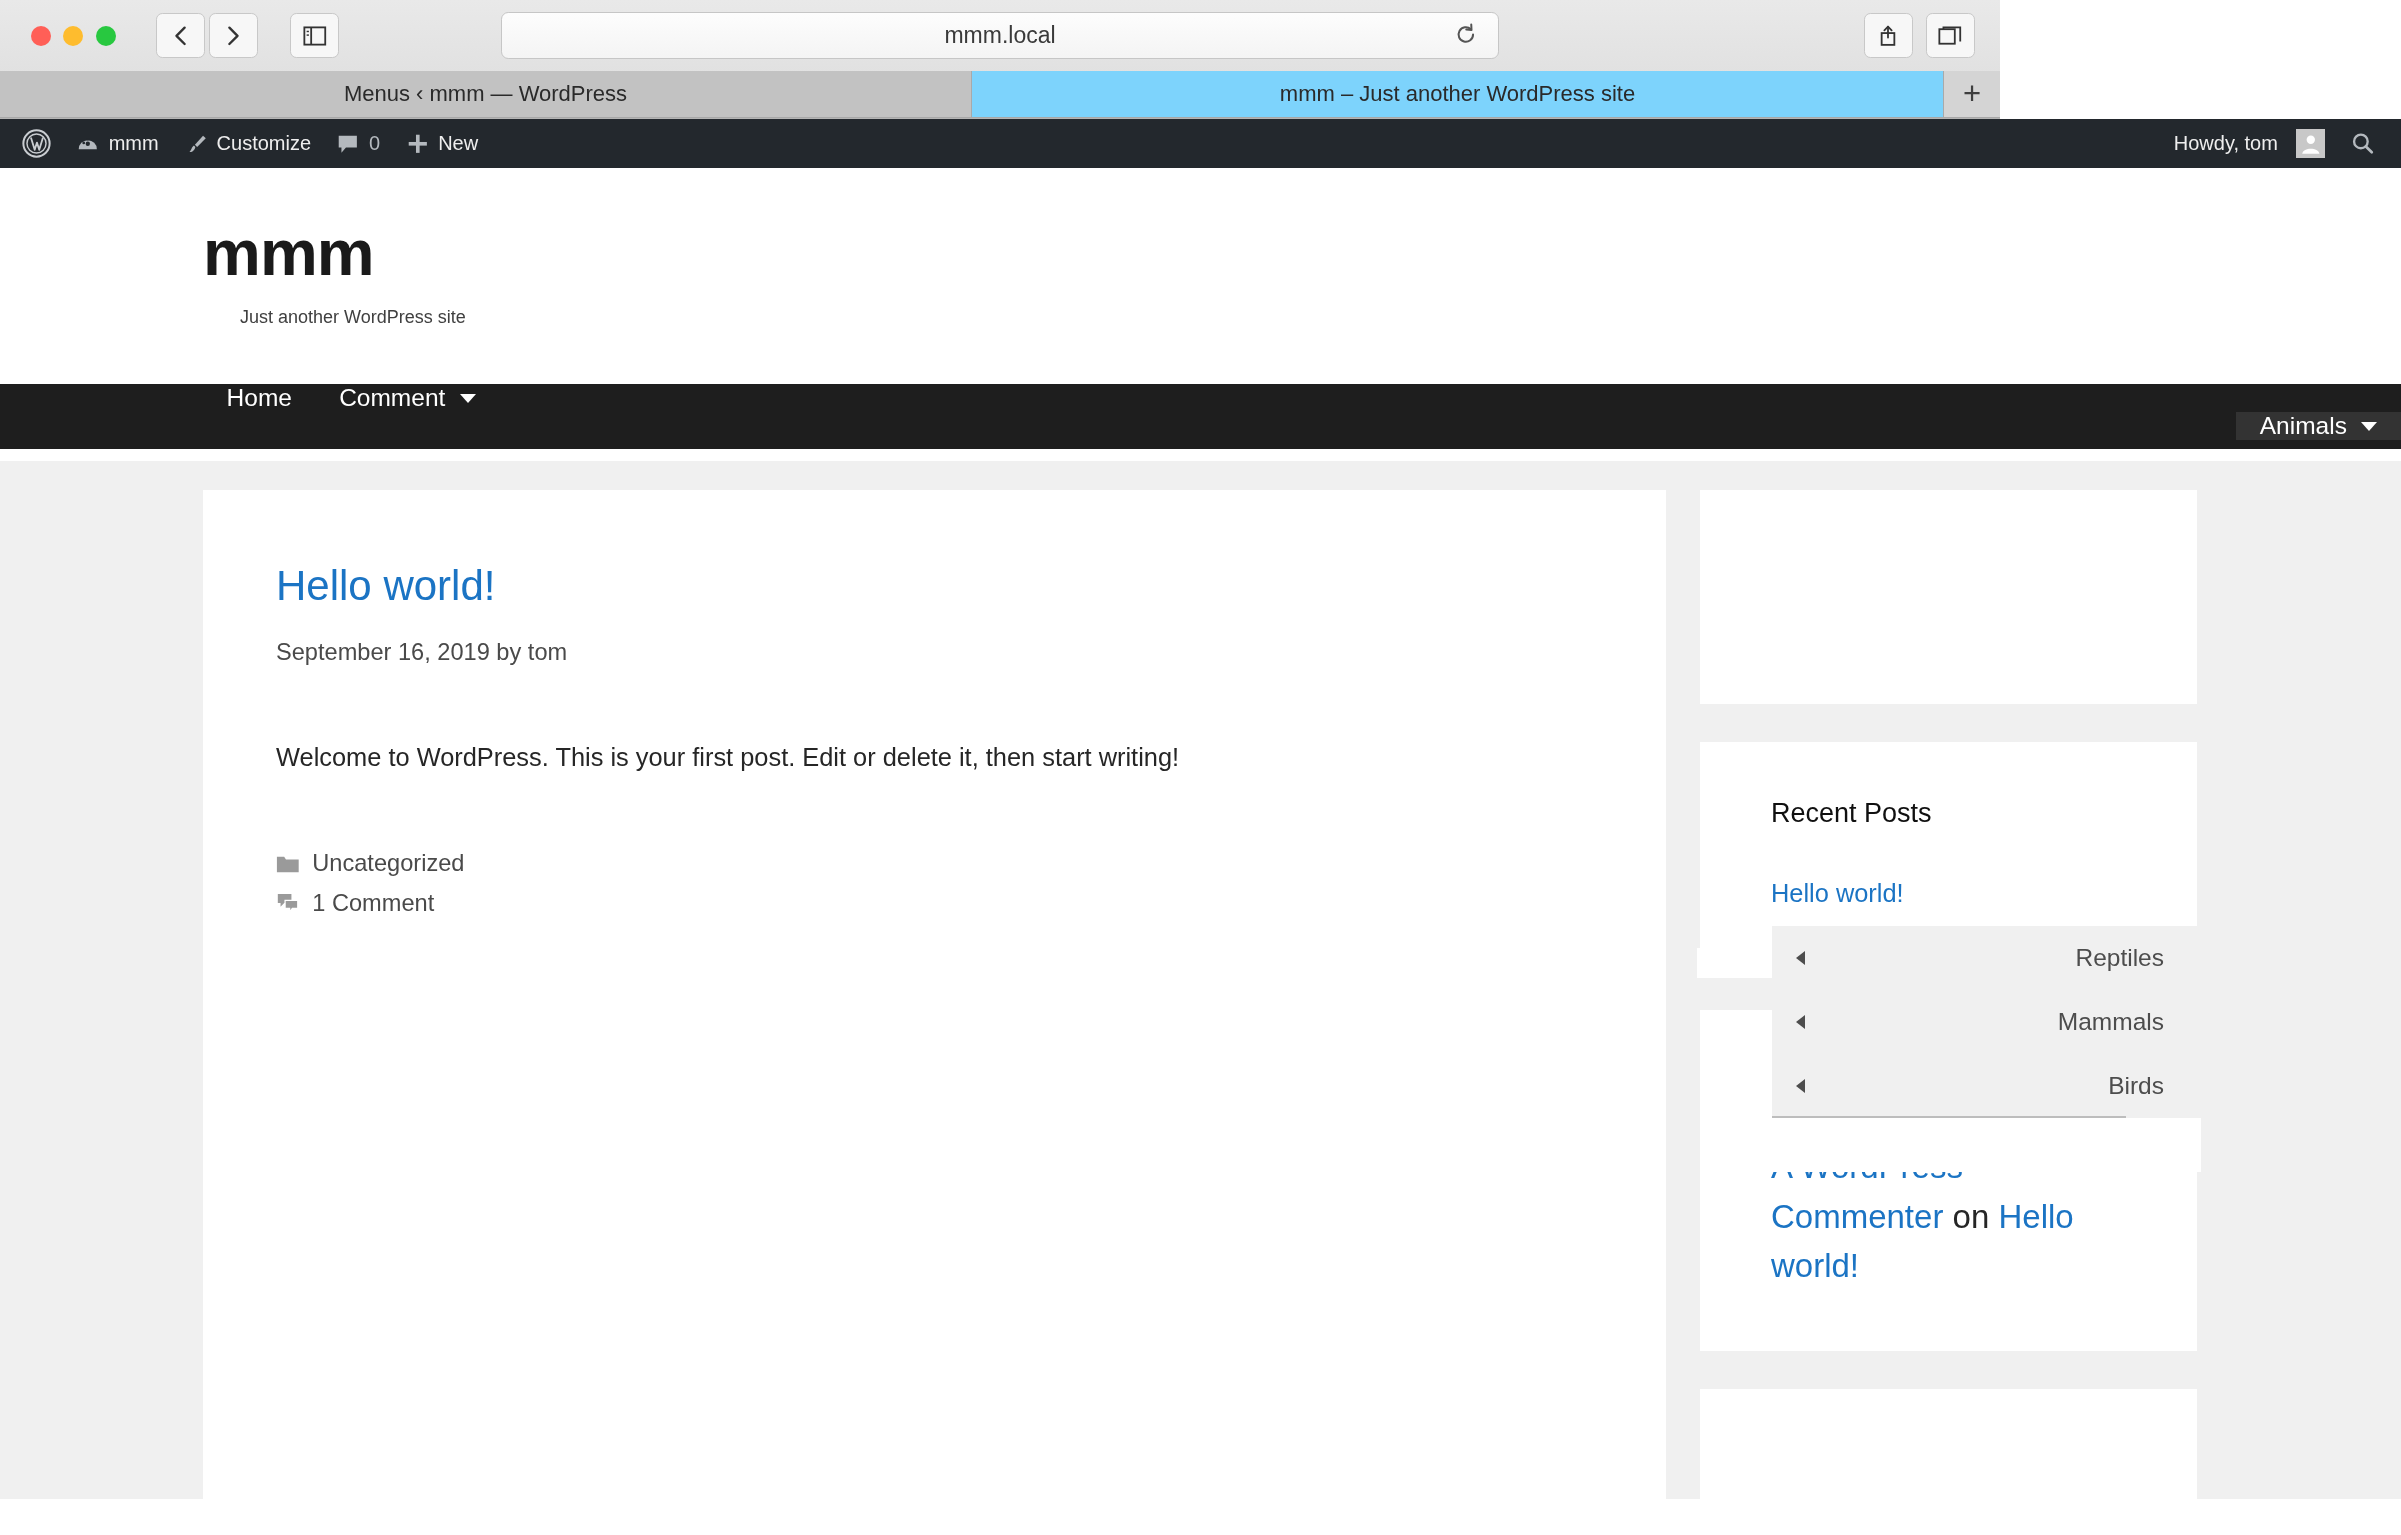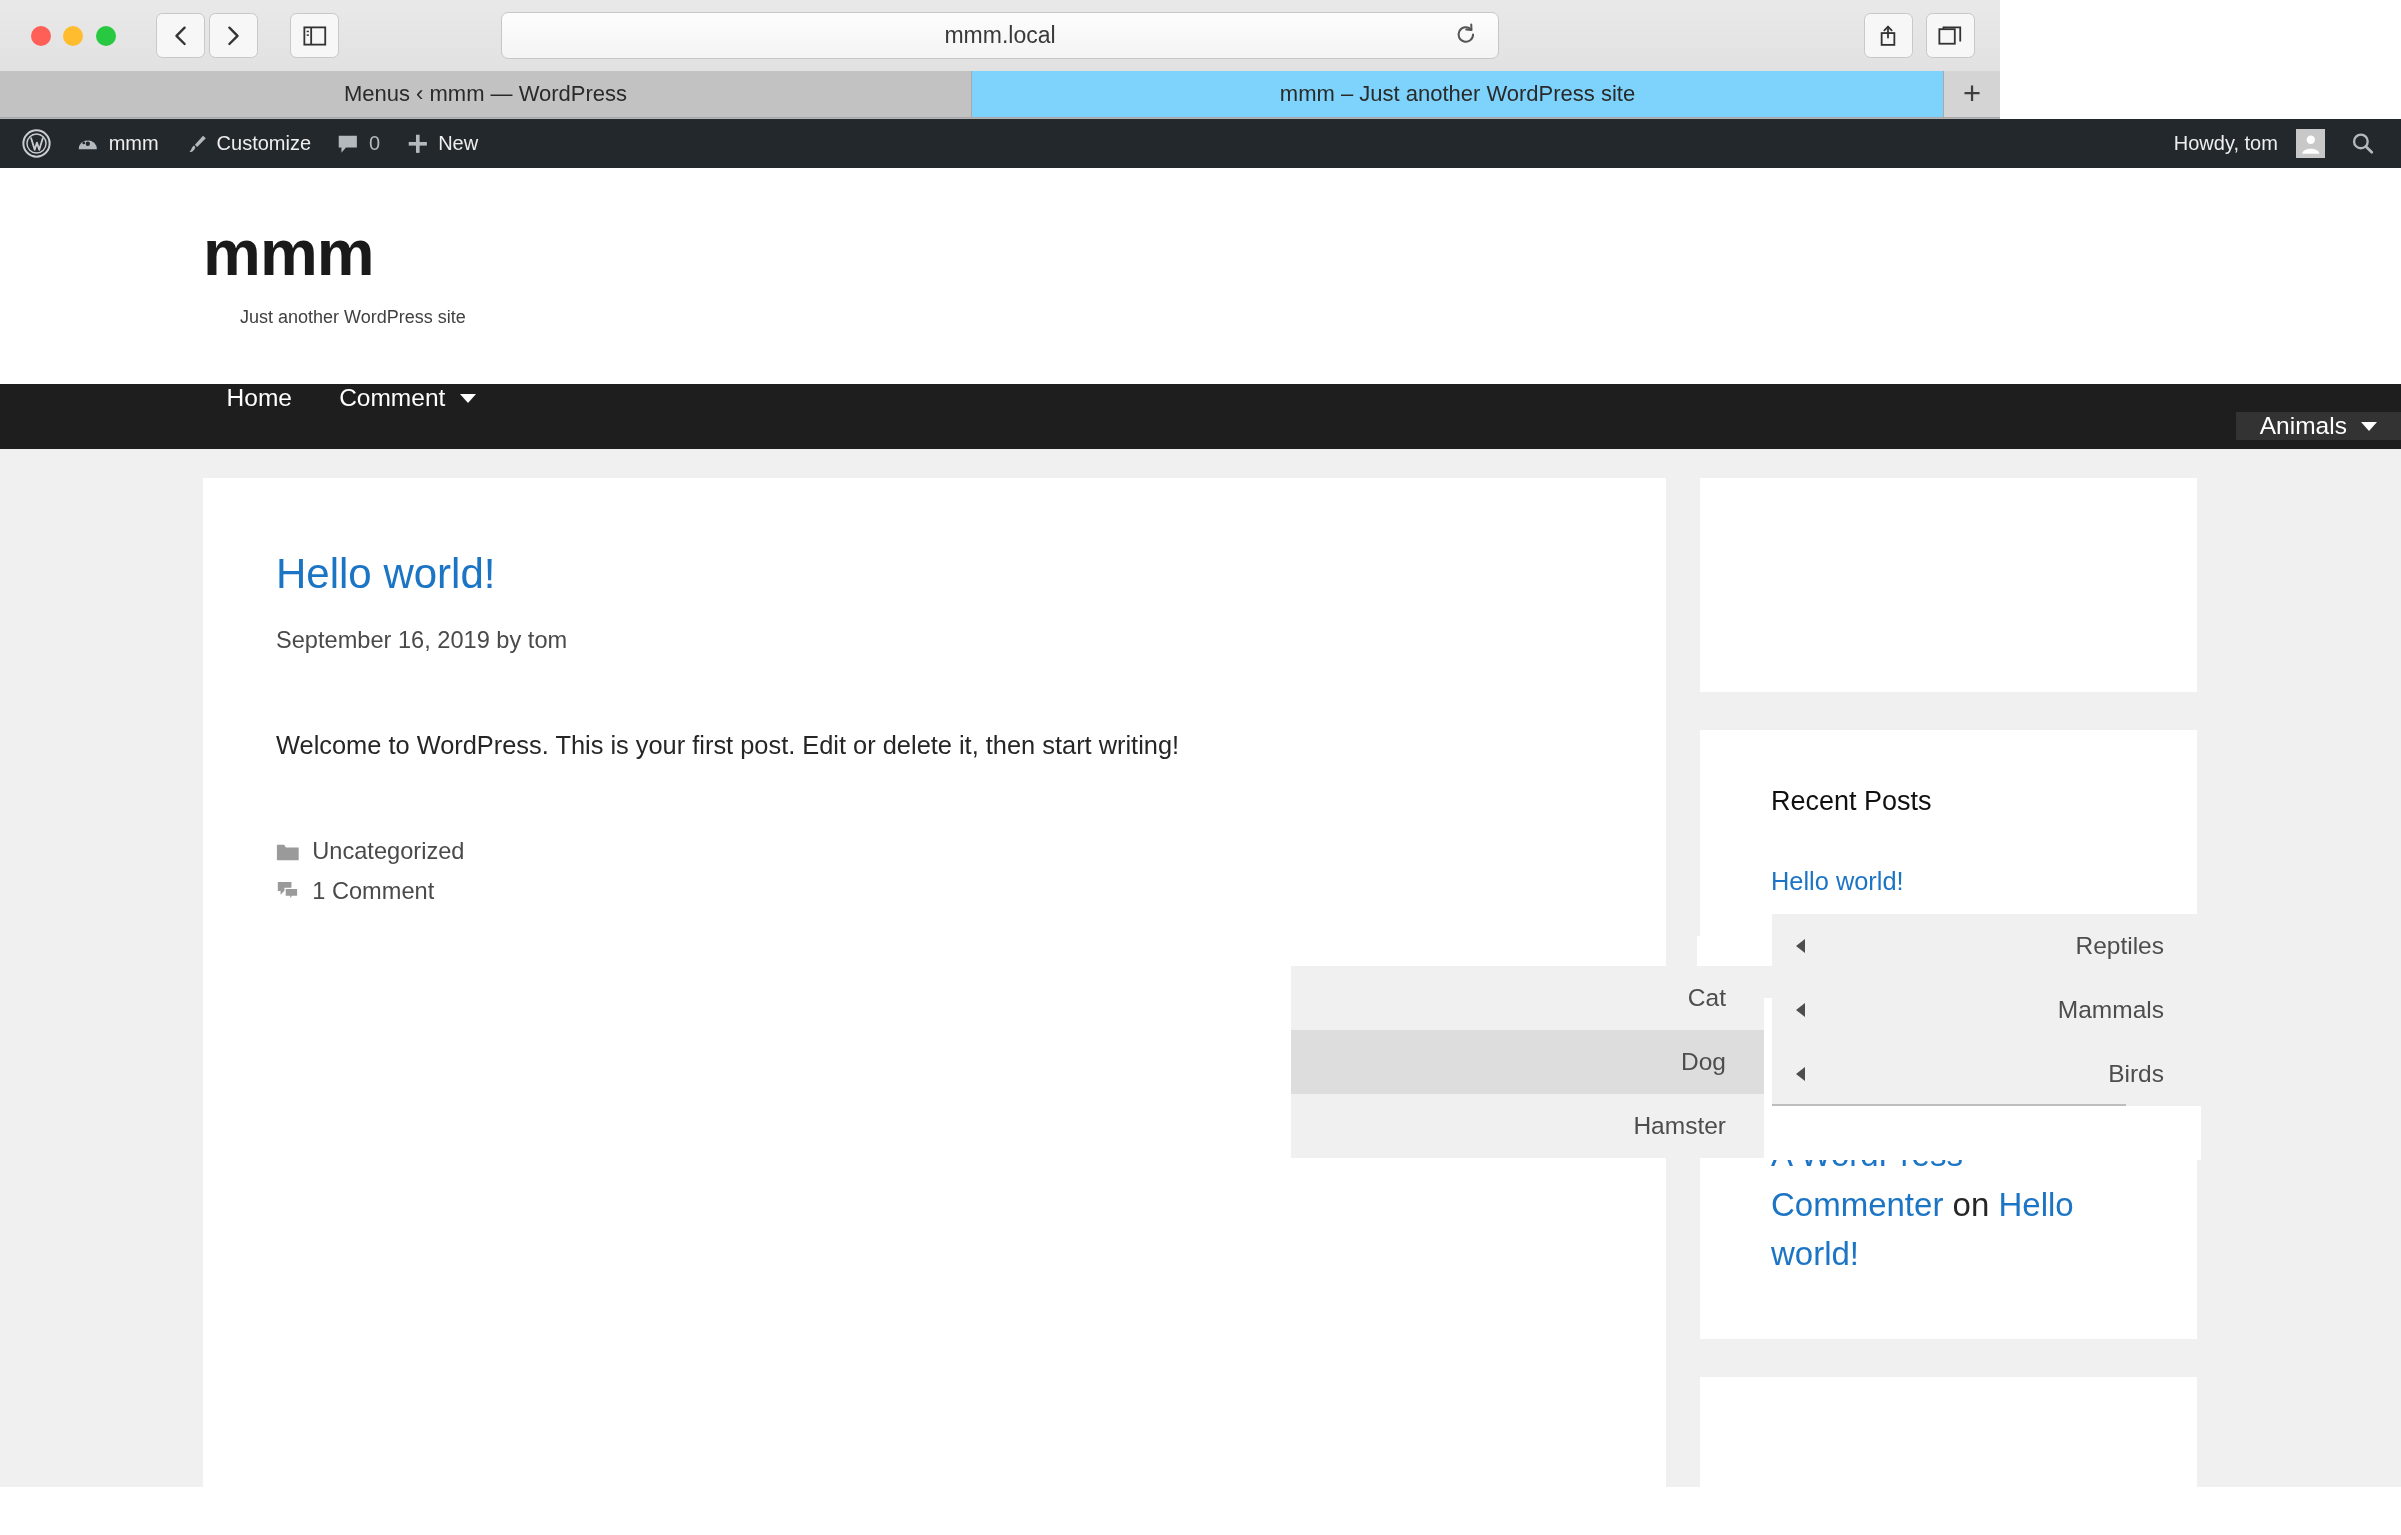"Hello world!" .content-wrap { margin-top: none -> 12px }
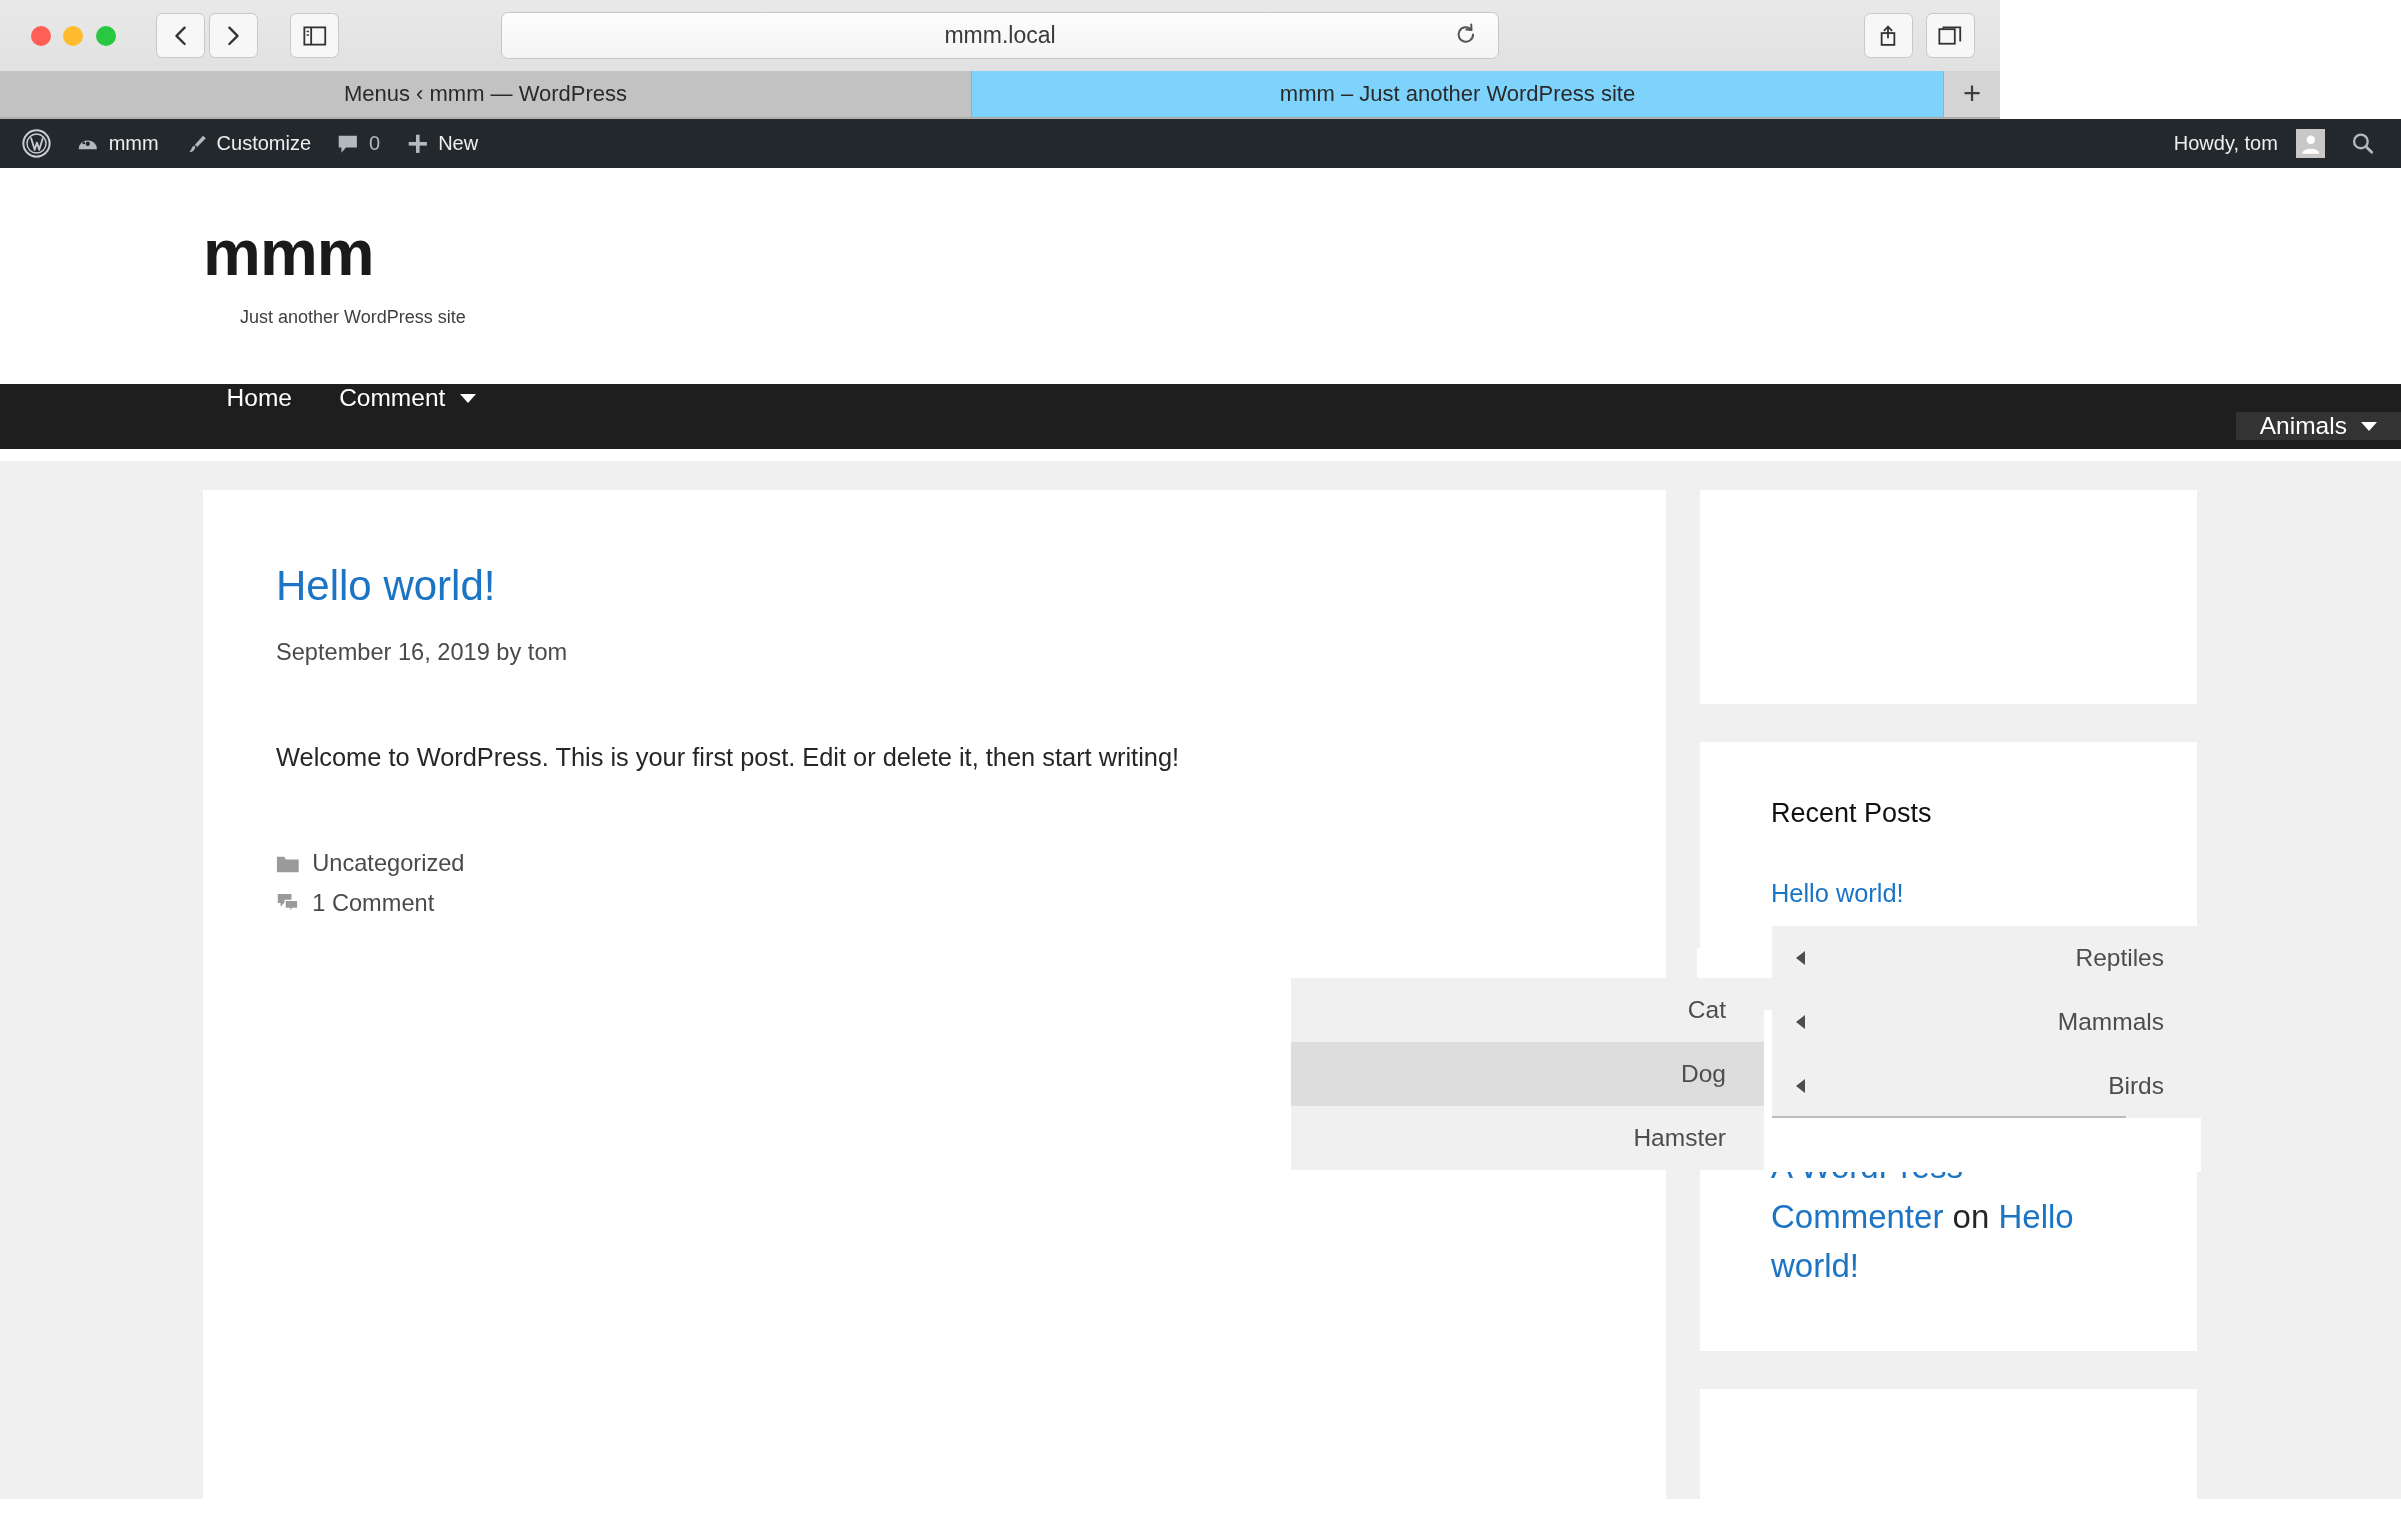"Cat" div.dropdown { html: <div> <div> <span>Cat</span> </div> <div> <span>Dog</span> </div> <div> <span>Hamster</span> </div> </div> -> none }
